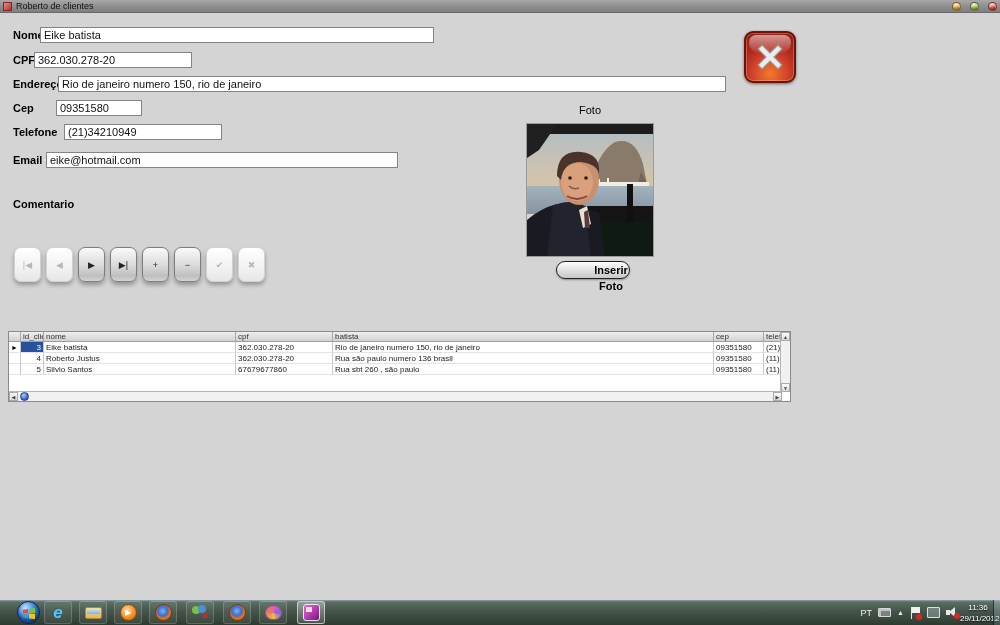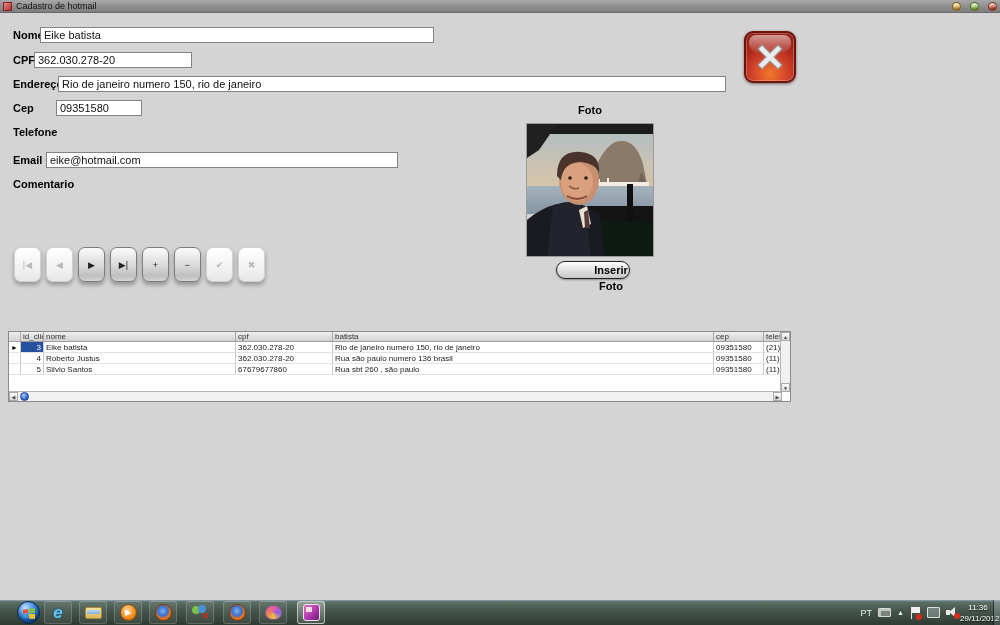"Cadastro de hotmail" div.title-text { text: Cadastro de hotmail -> Roberto de clientes }
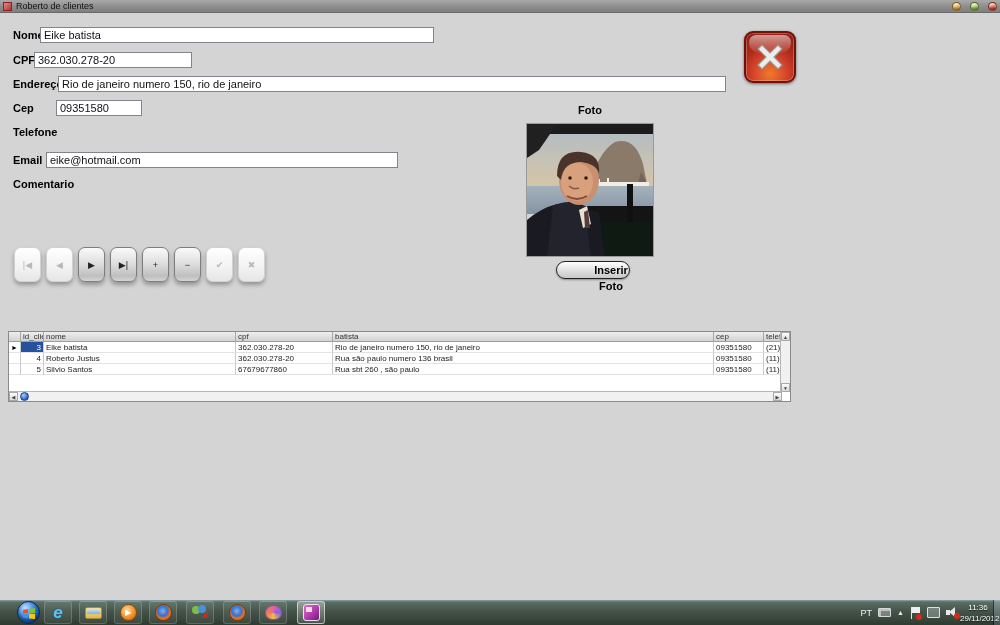"Foto" .foto-label { font-weight: bold -> normal }
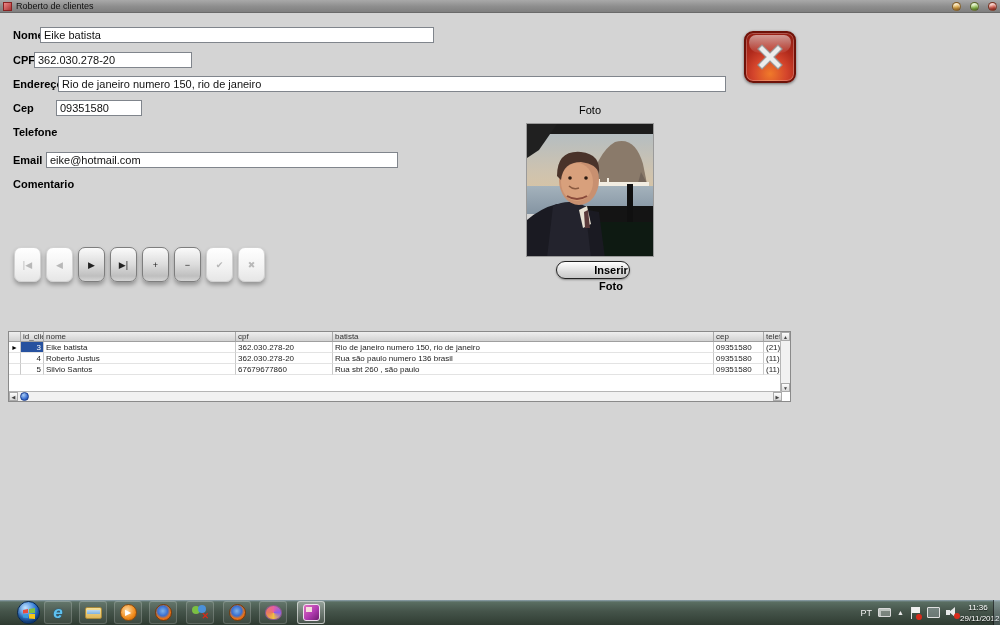"(21)34210949" input.finput { html: none -> <input> }
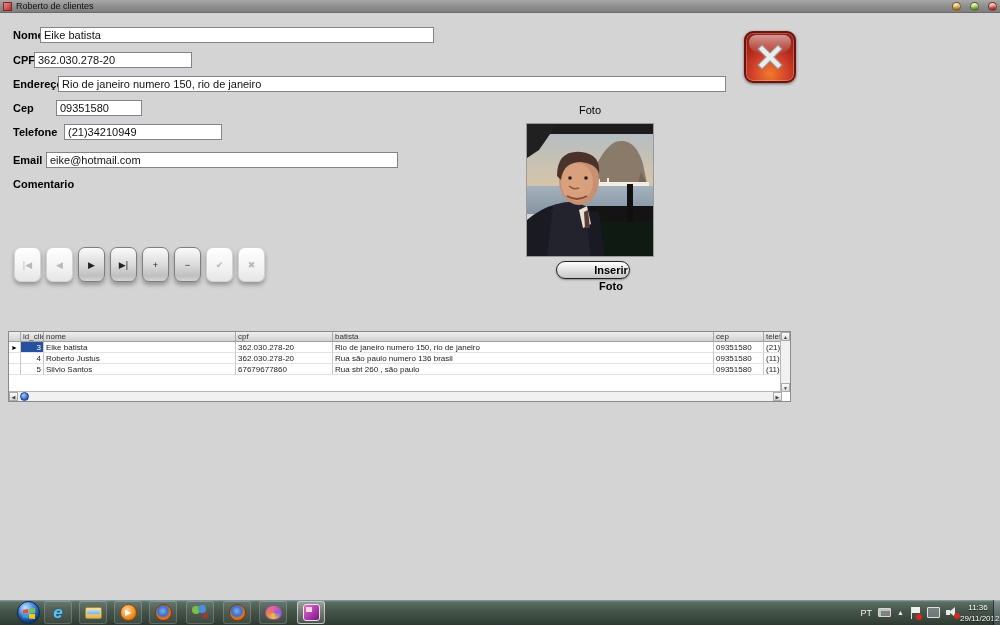"Comentario" div.flabel { top: 164px -> 184px }
